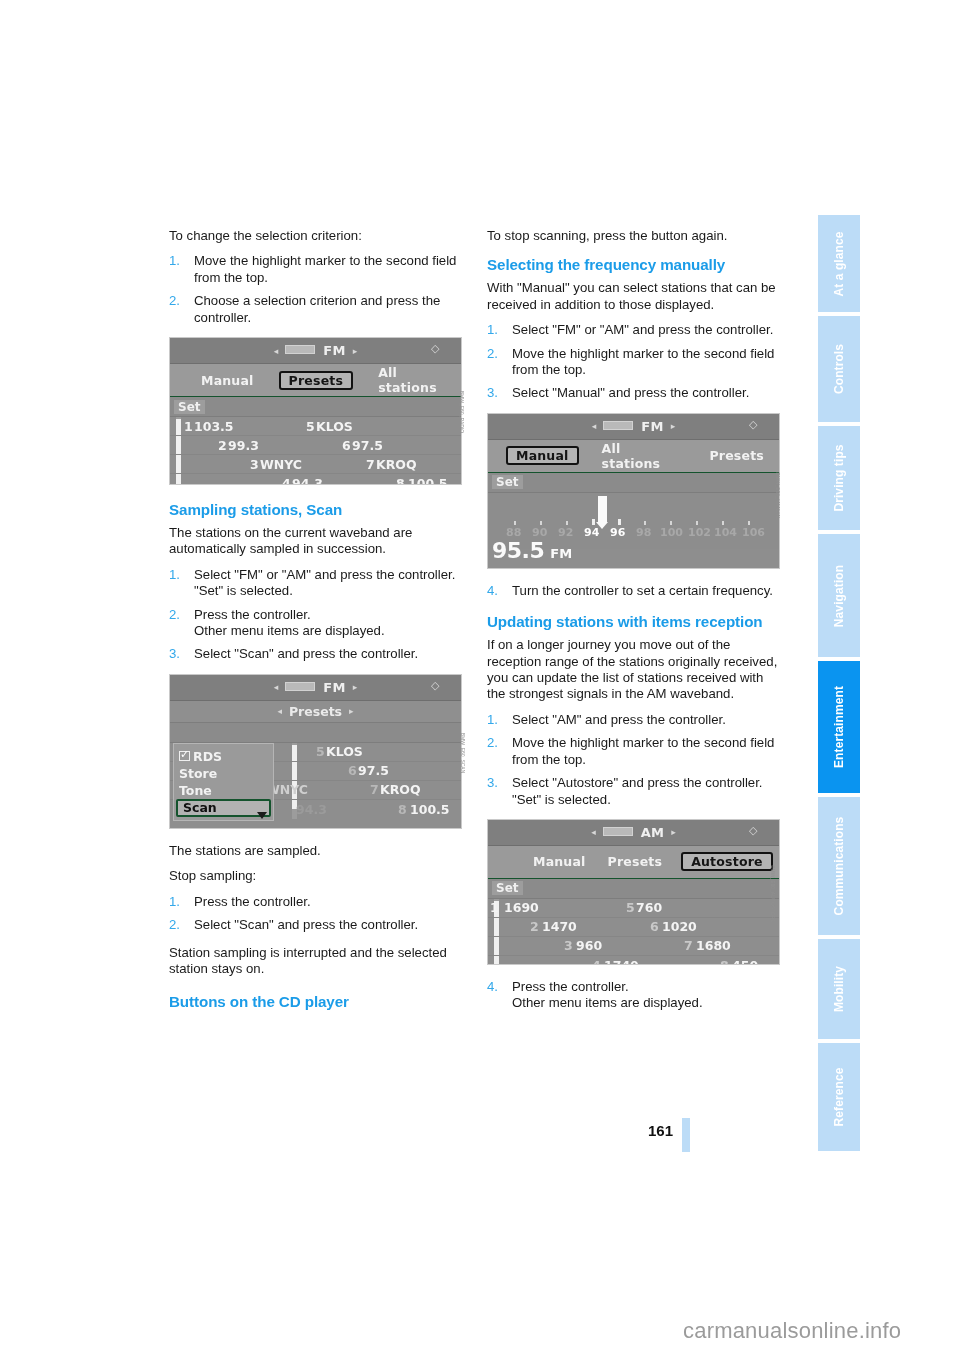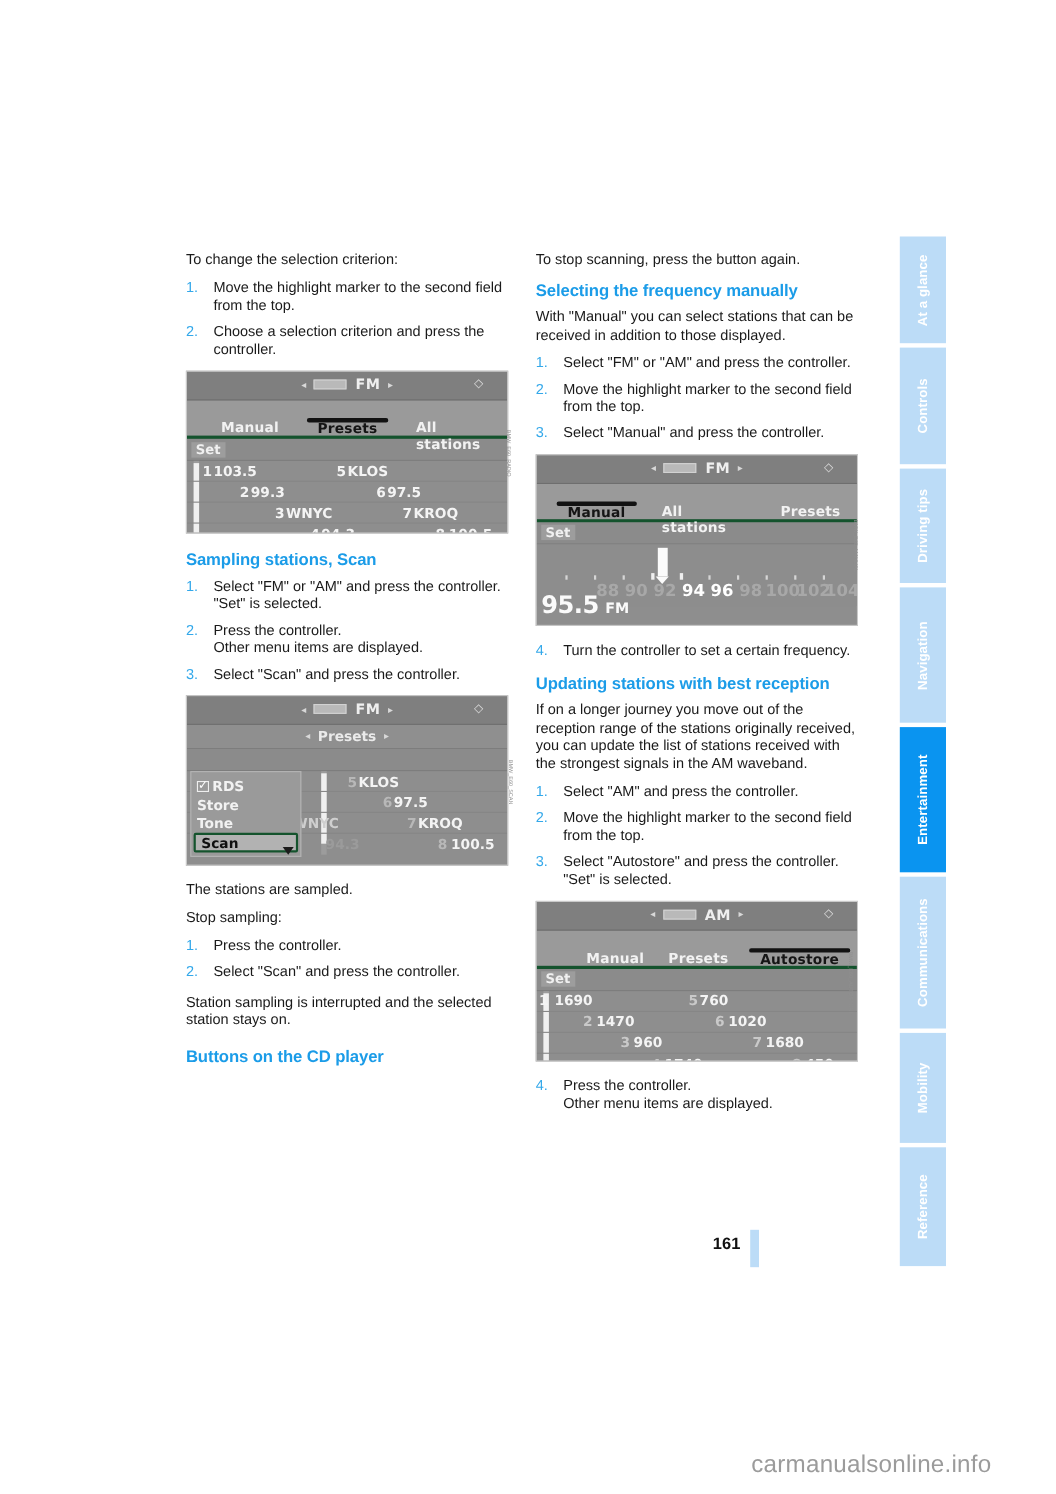"Manual" .rs-tabs { align-items: none -> center; border-bottom: 3px solid #14532d -> 1px solid #14532d }
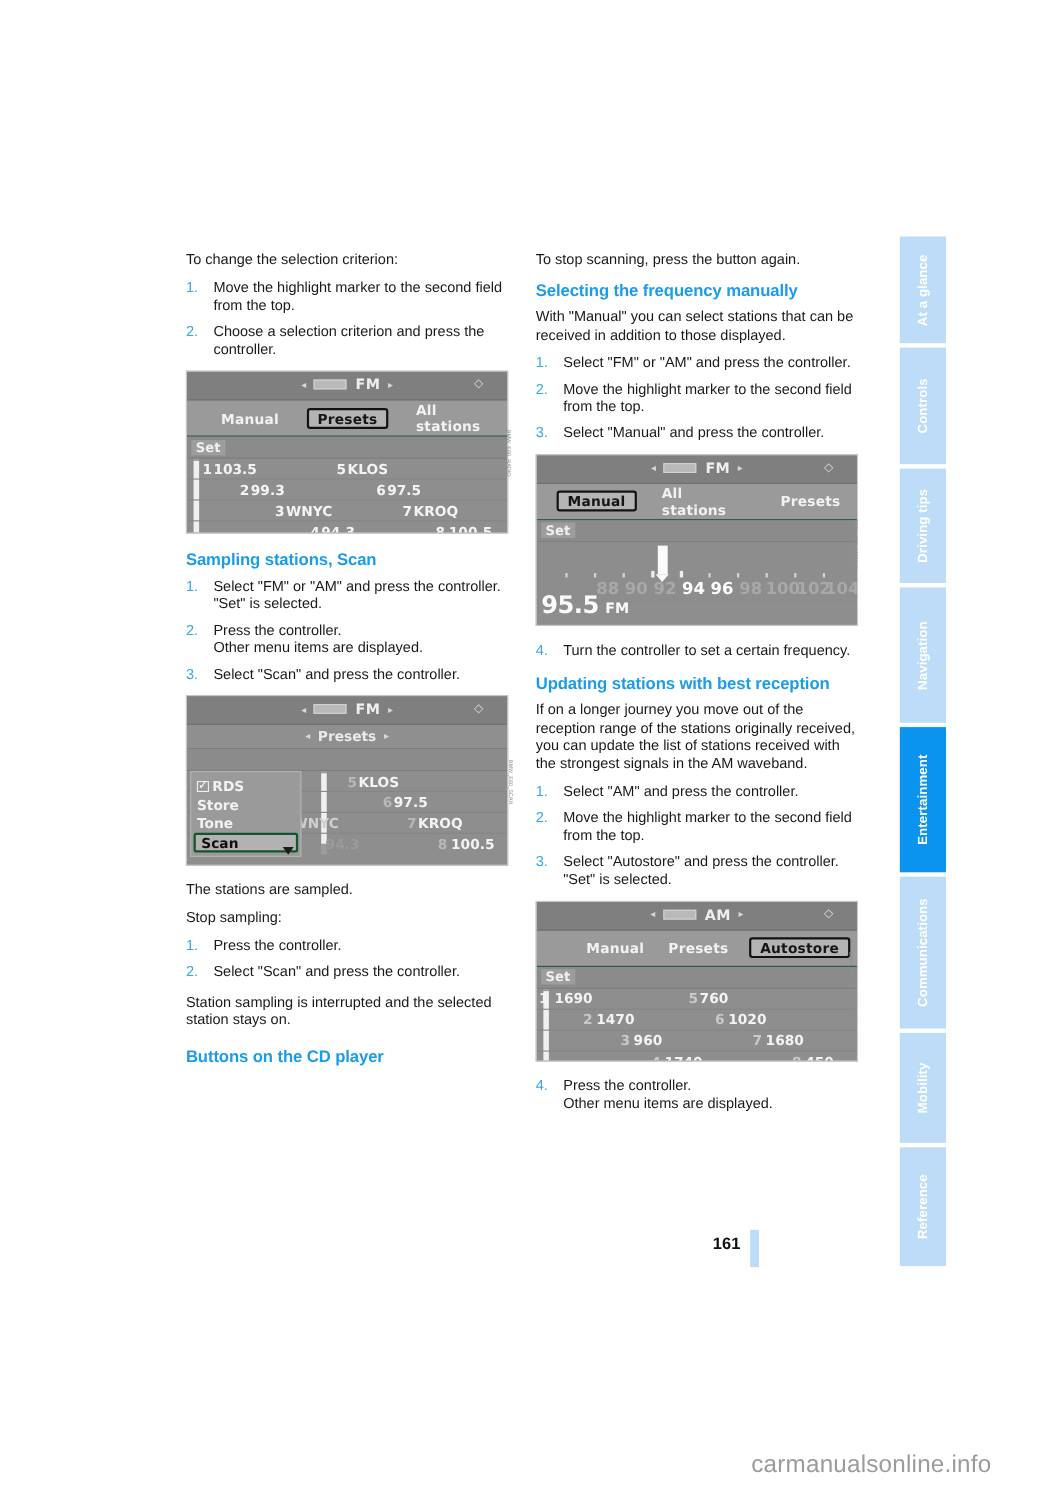"The stations on the current" p.para { html: none -> <p>The stations on the current waveband are automatically sampled in succession.</p> }
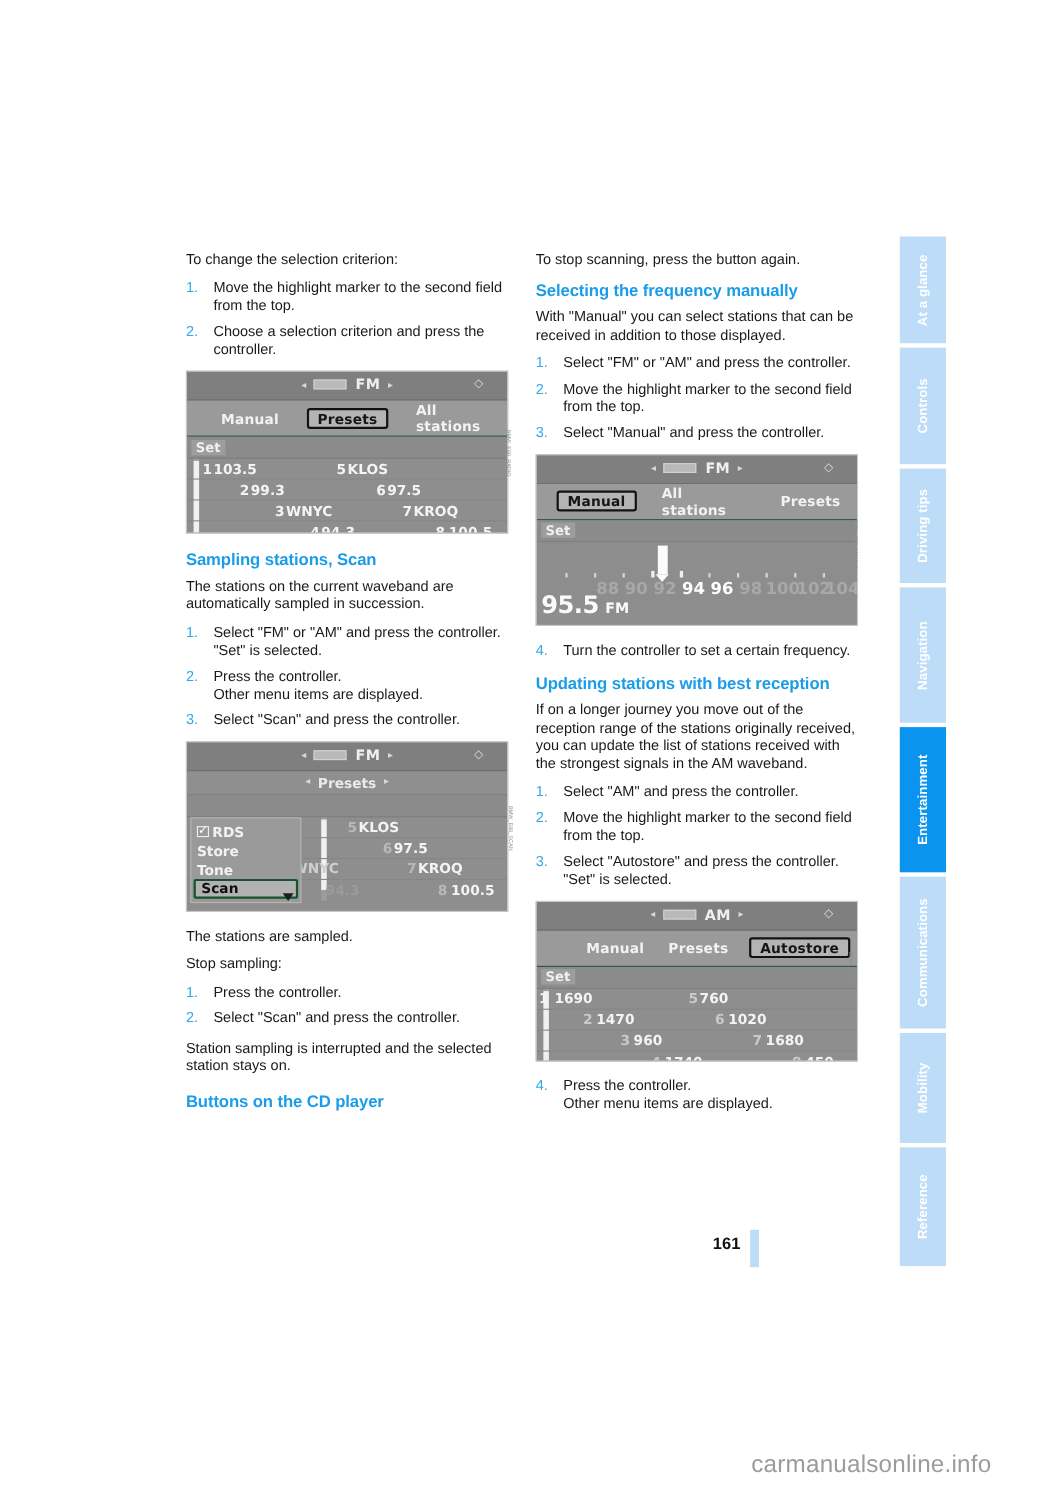"88" .rs-nums { font-size: 15px -> 11px; margin-left: 36px -> none }
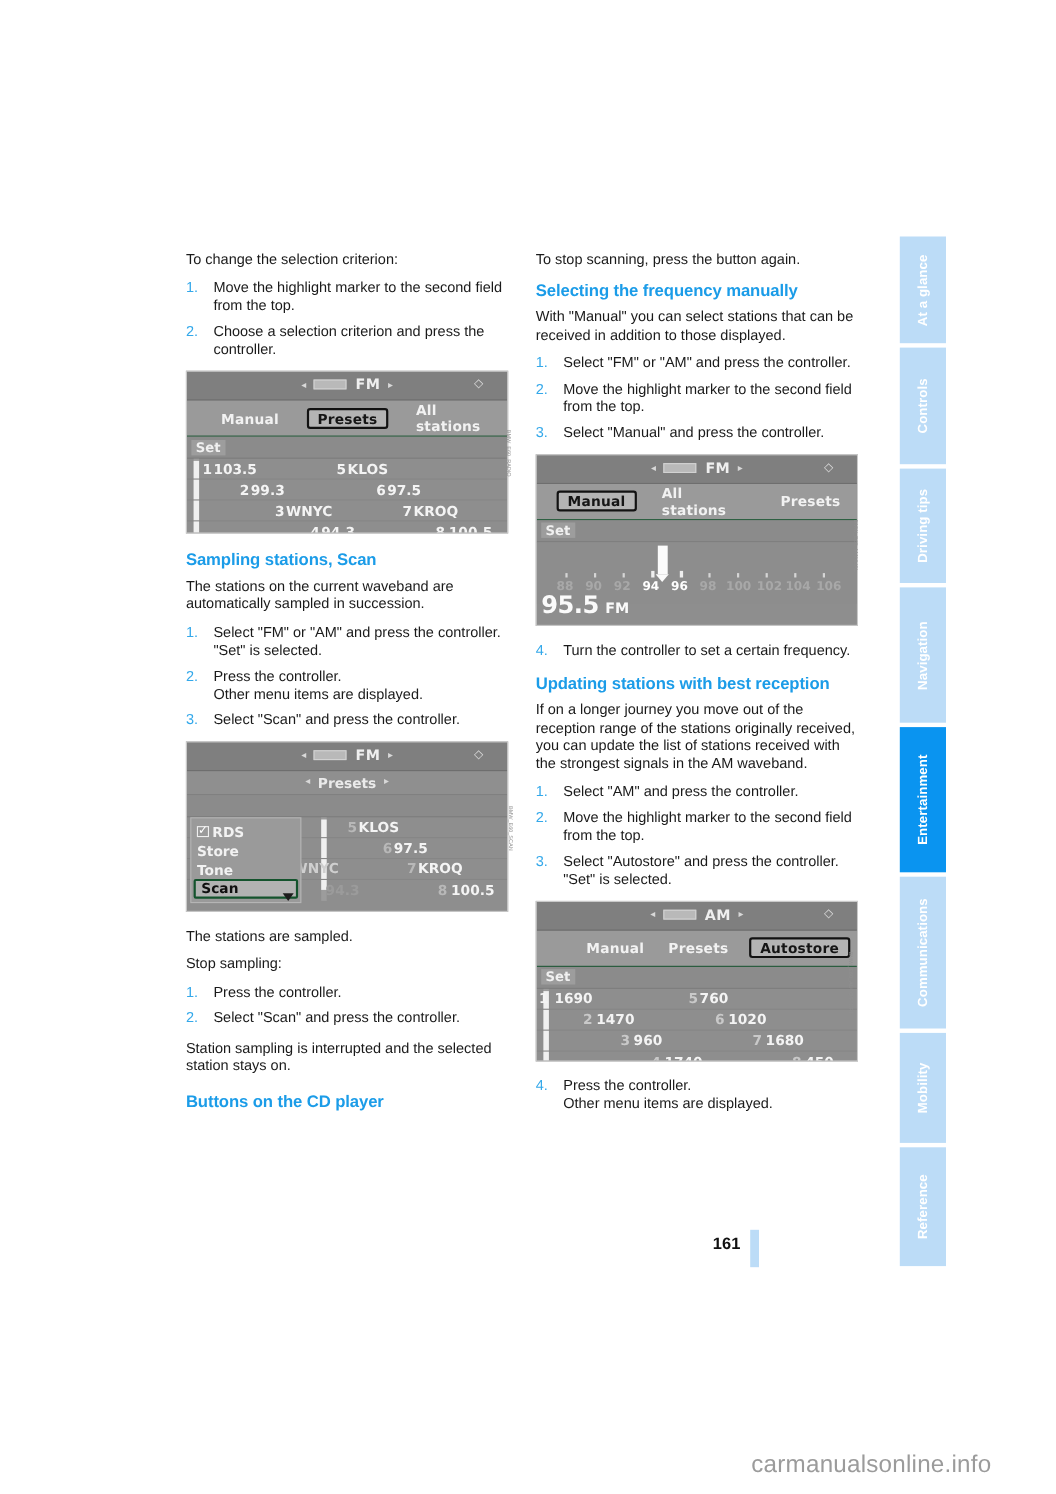"Updating stations with best reception" h2 { text: best -> items }
